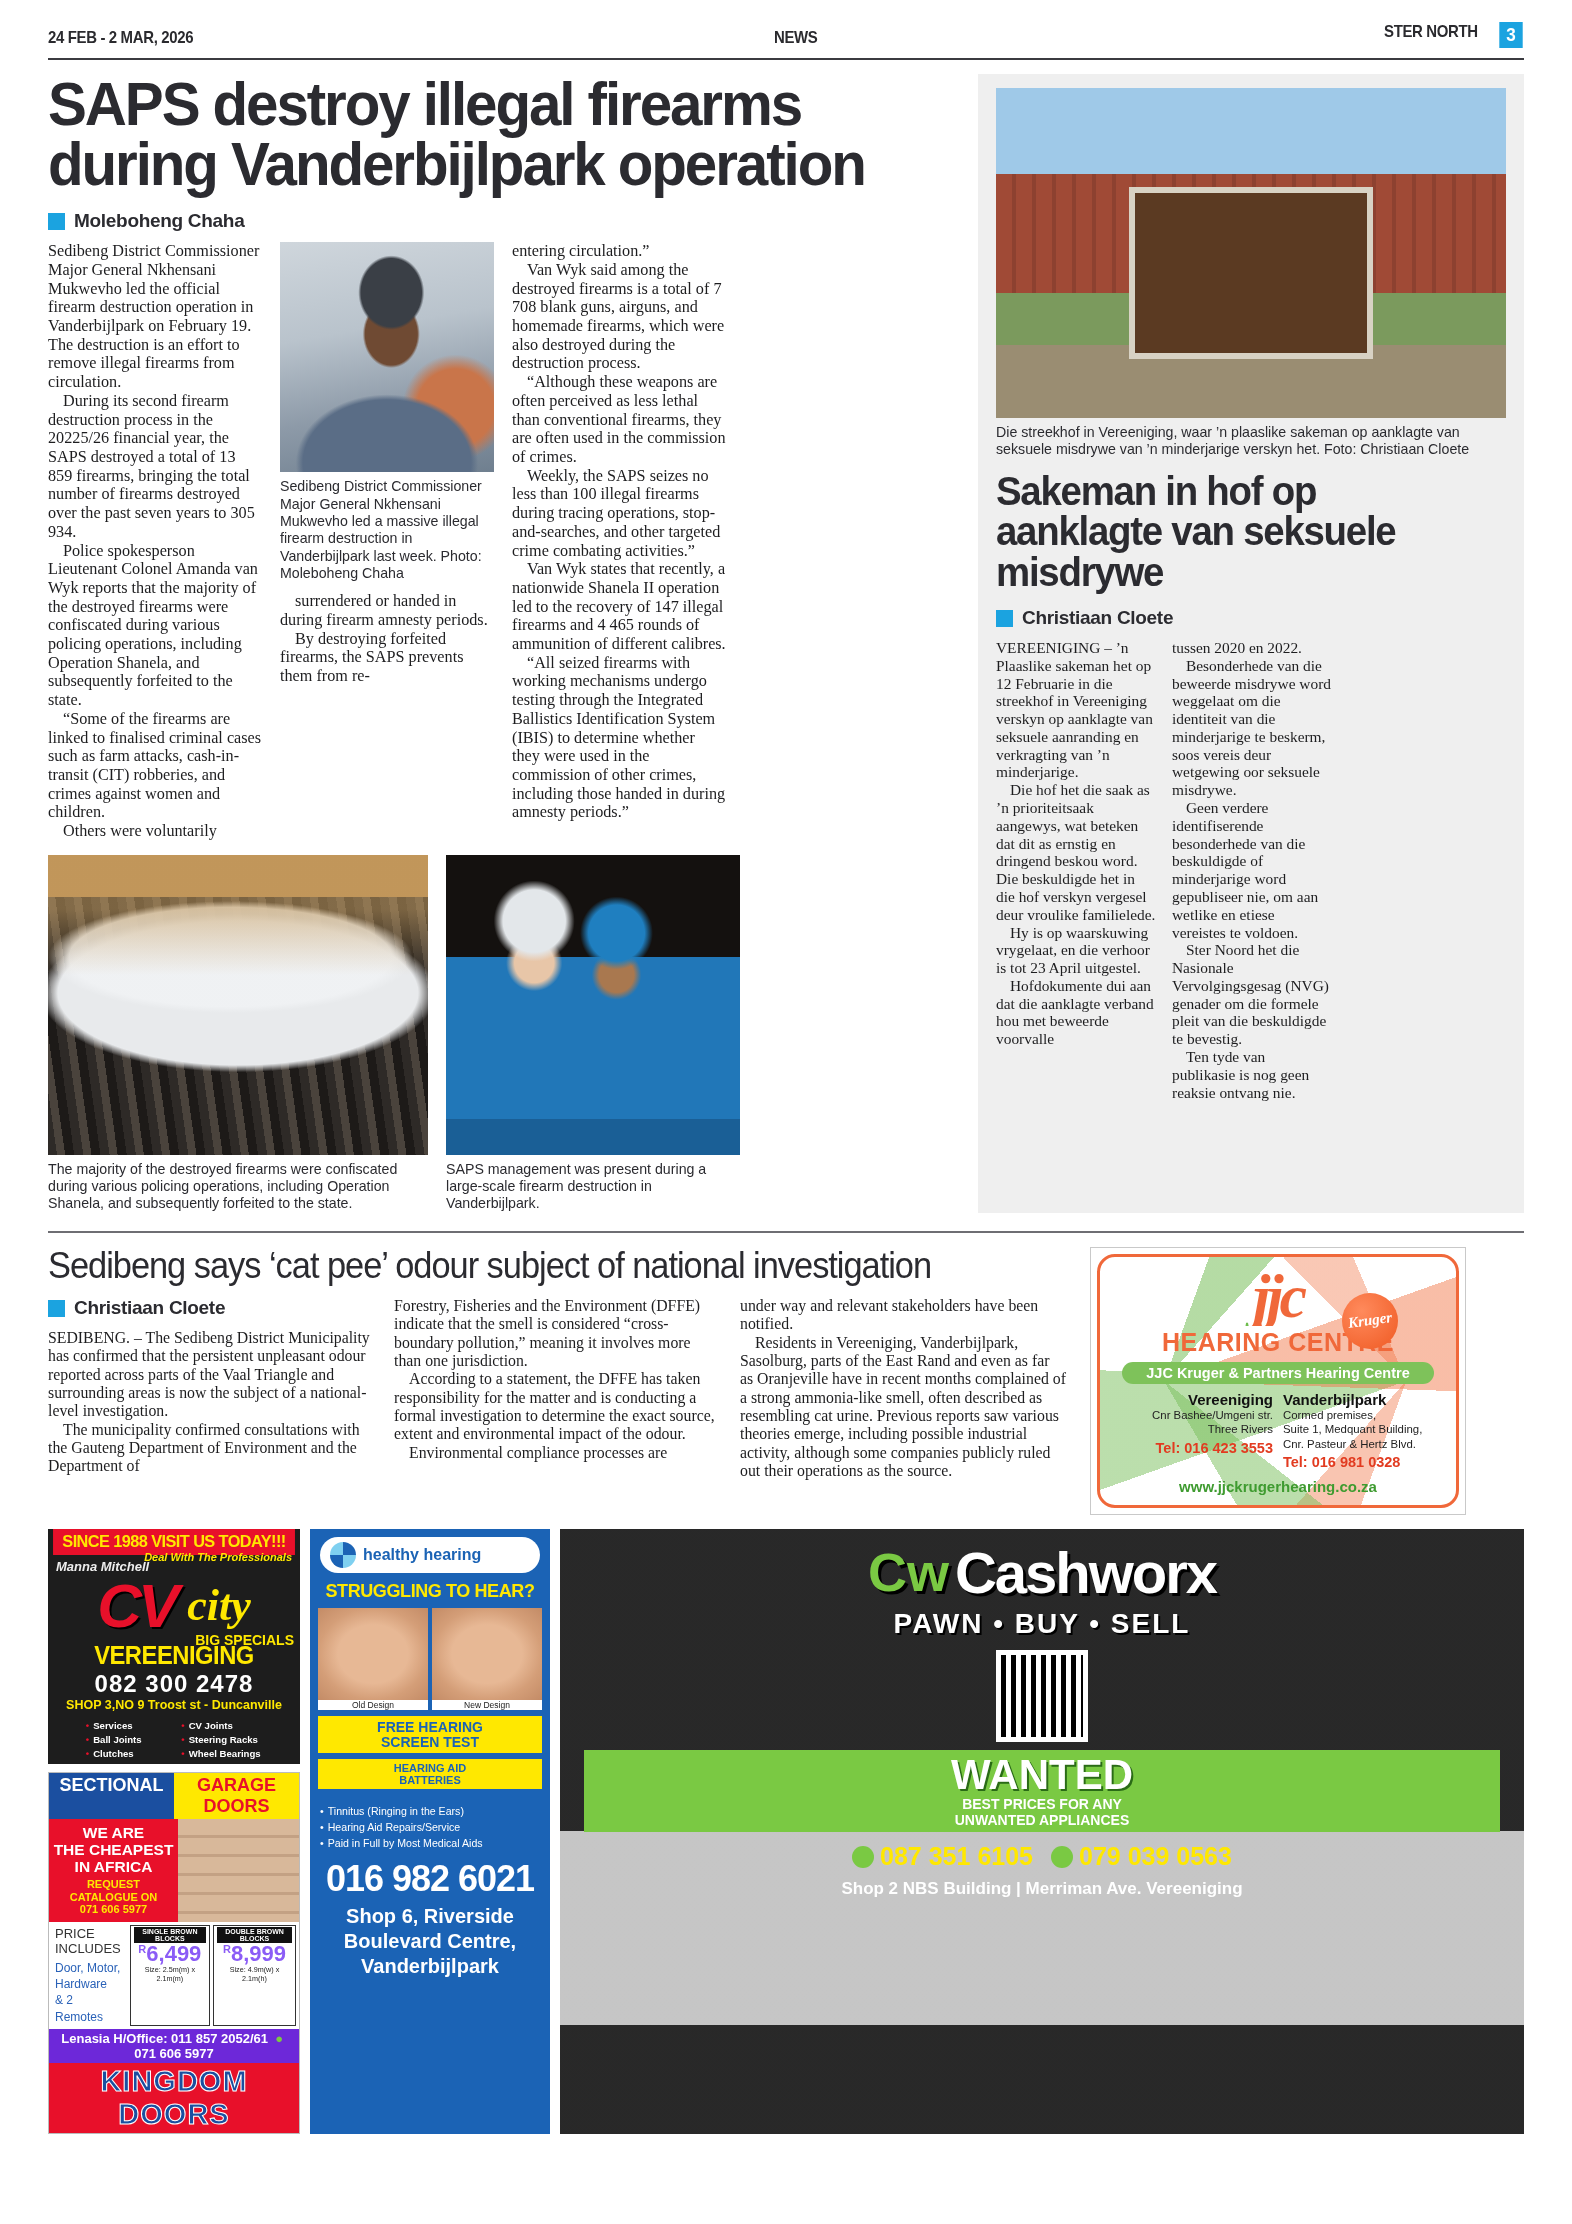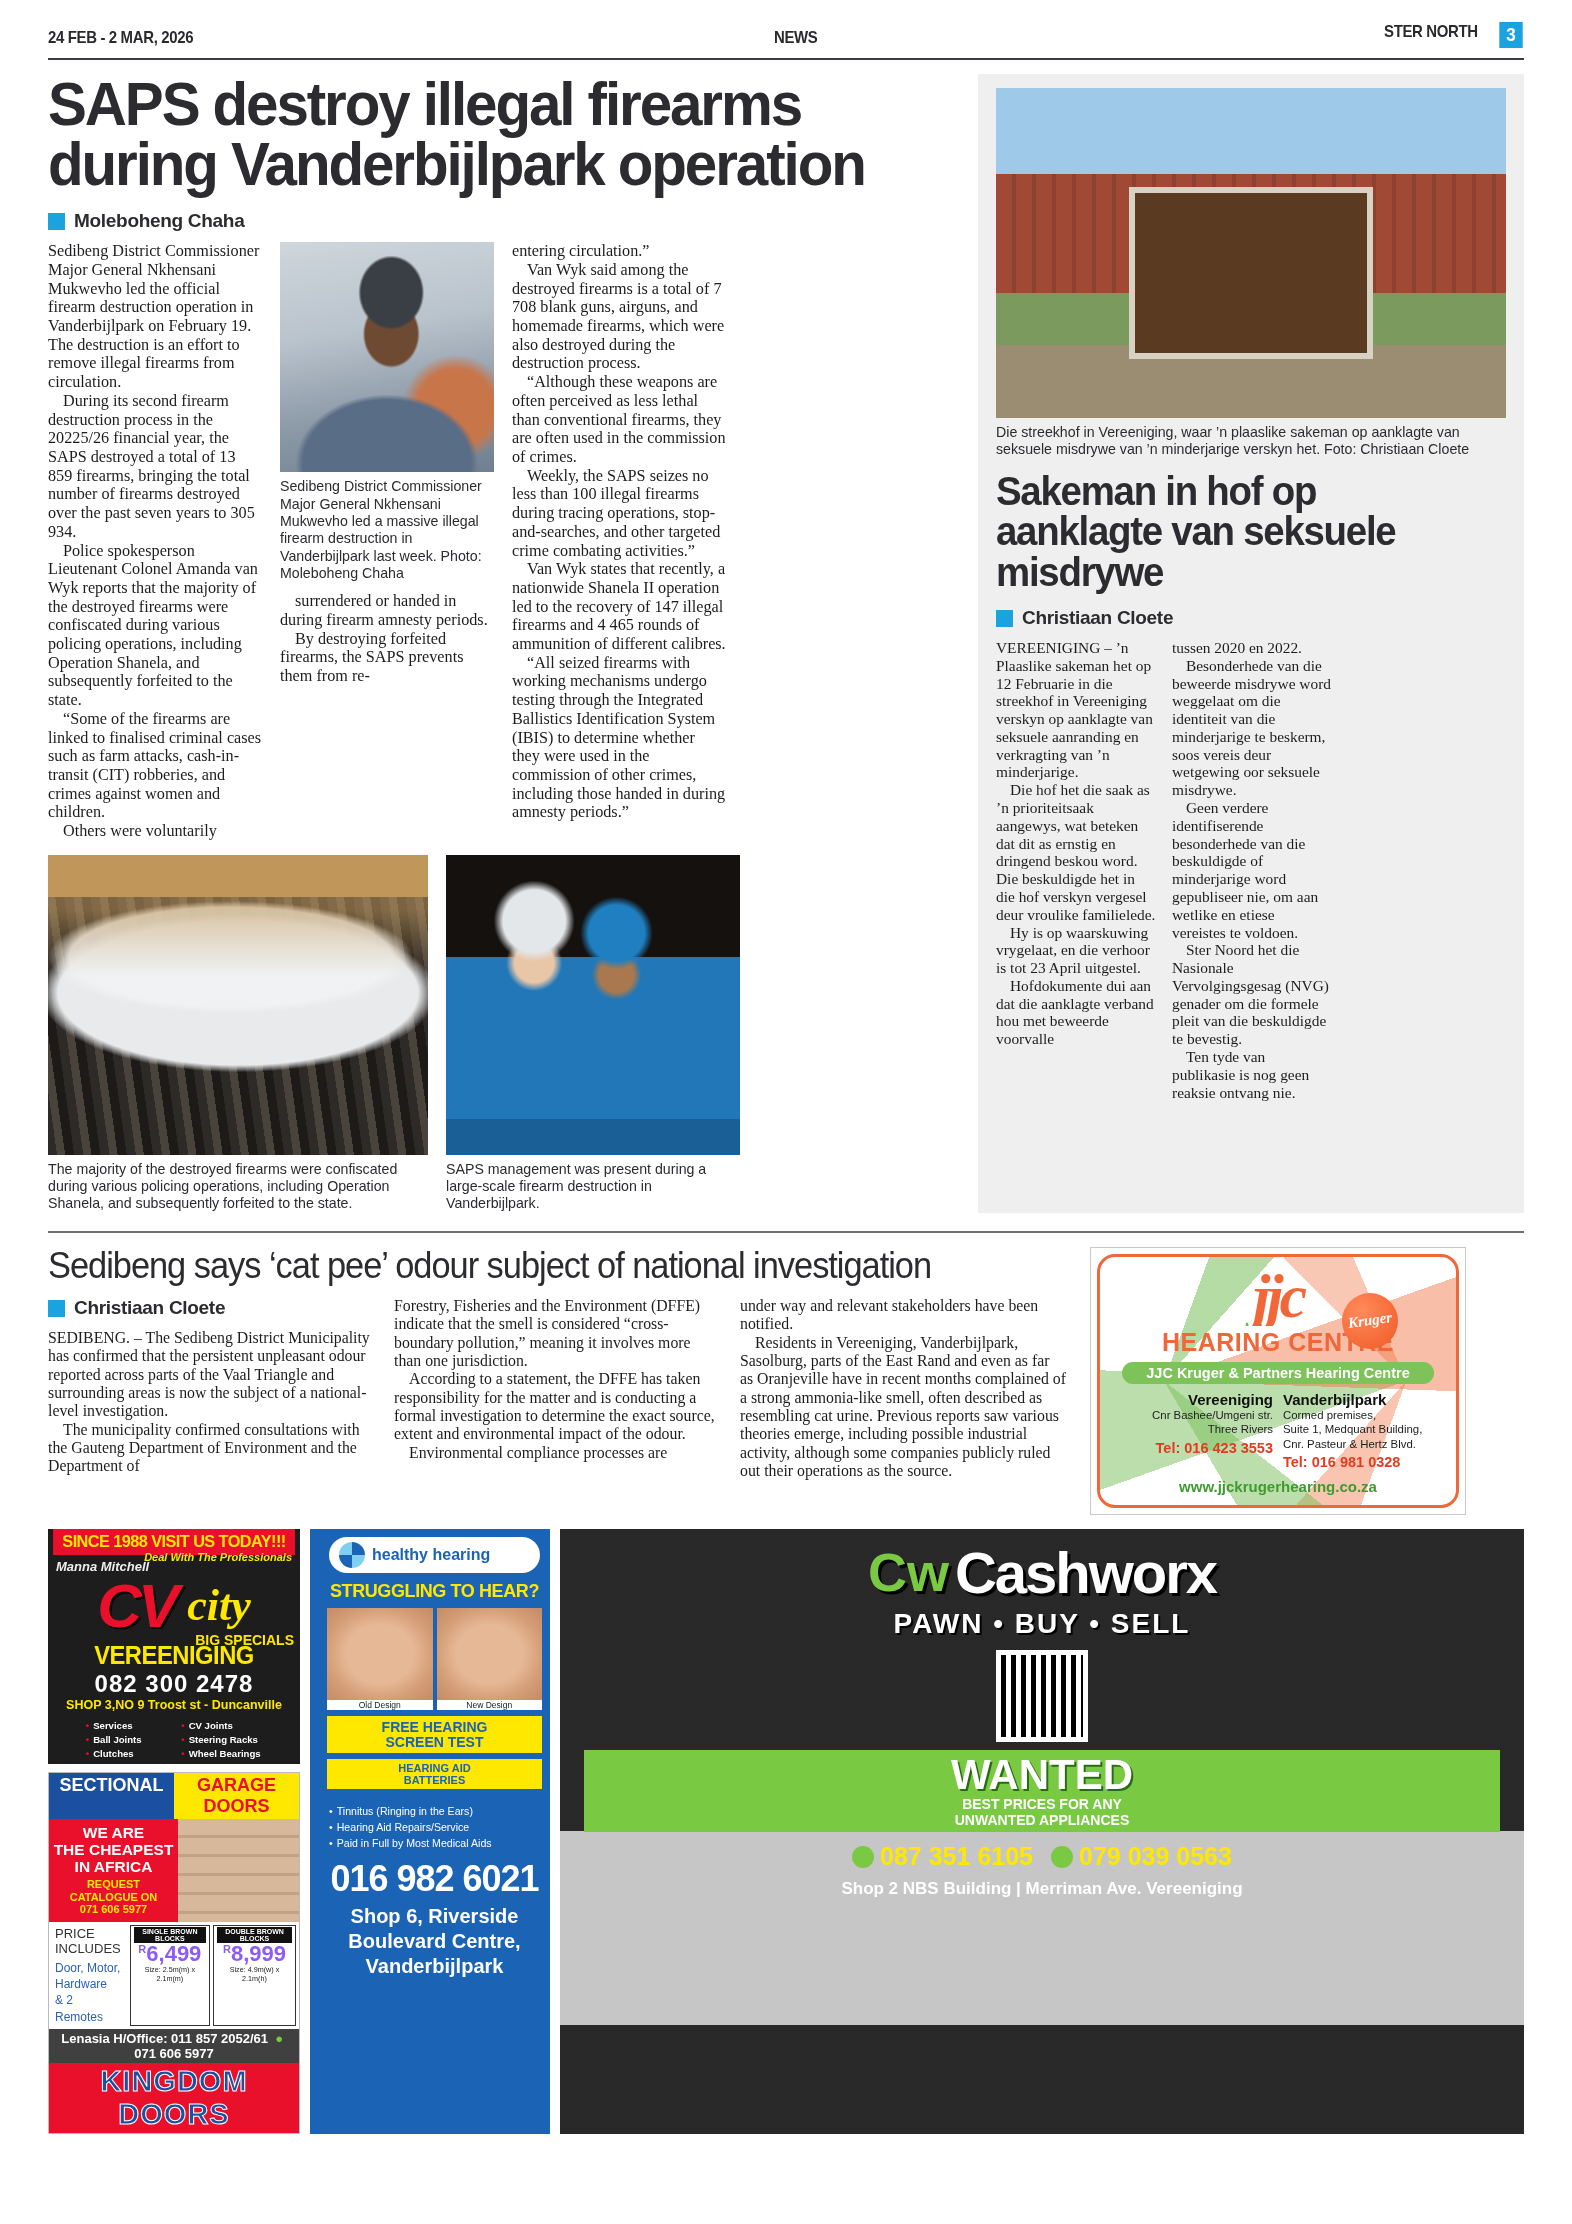"healthy hearing" .hh { padding-left: 9px -> none }
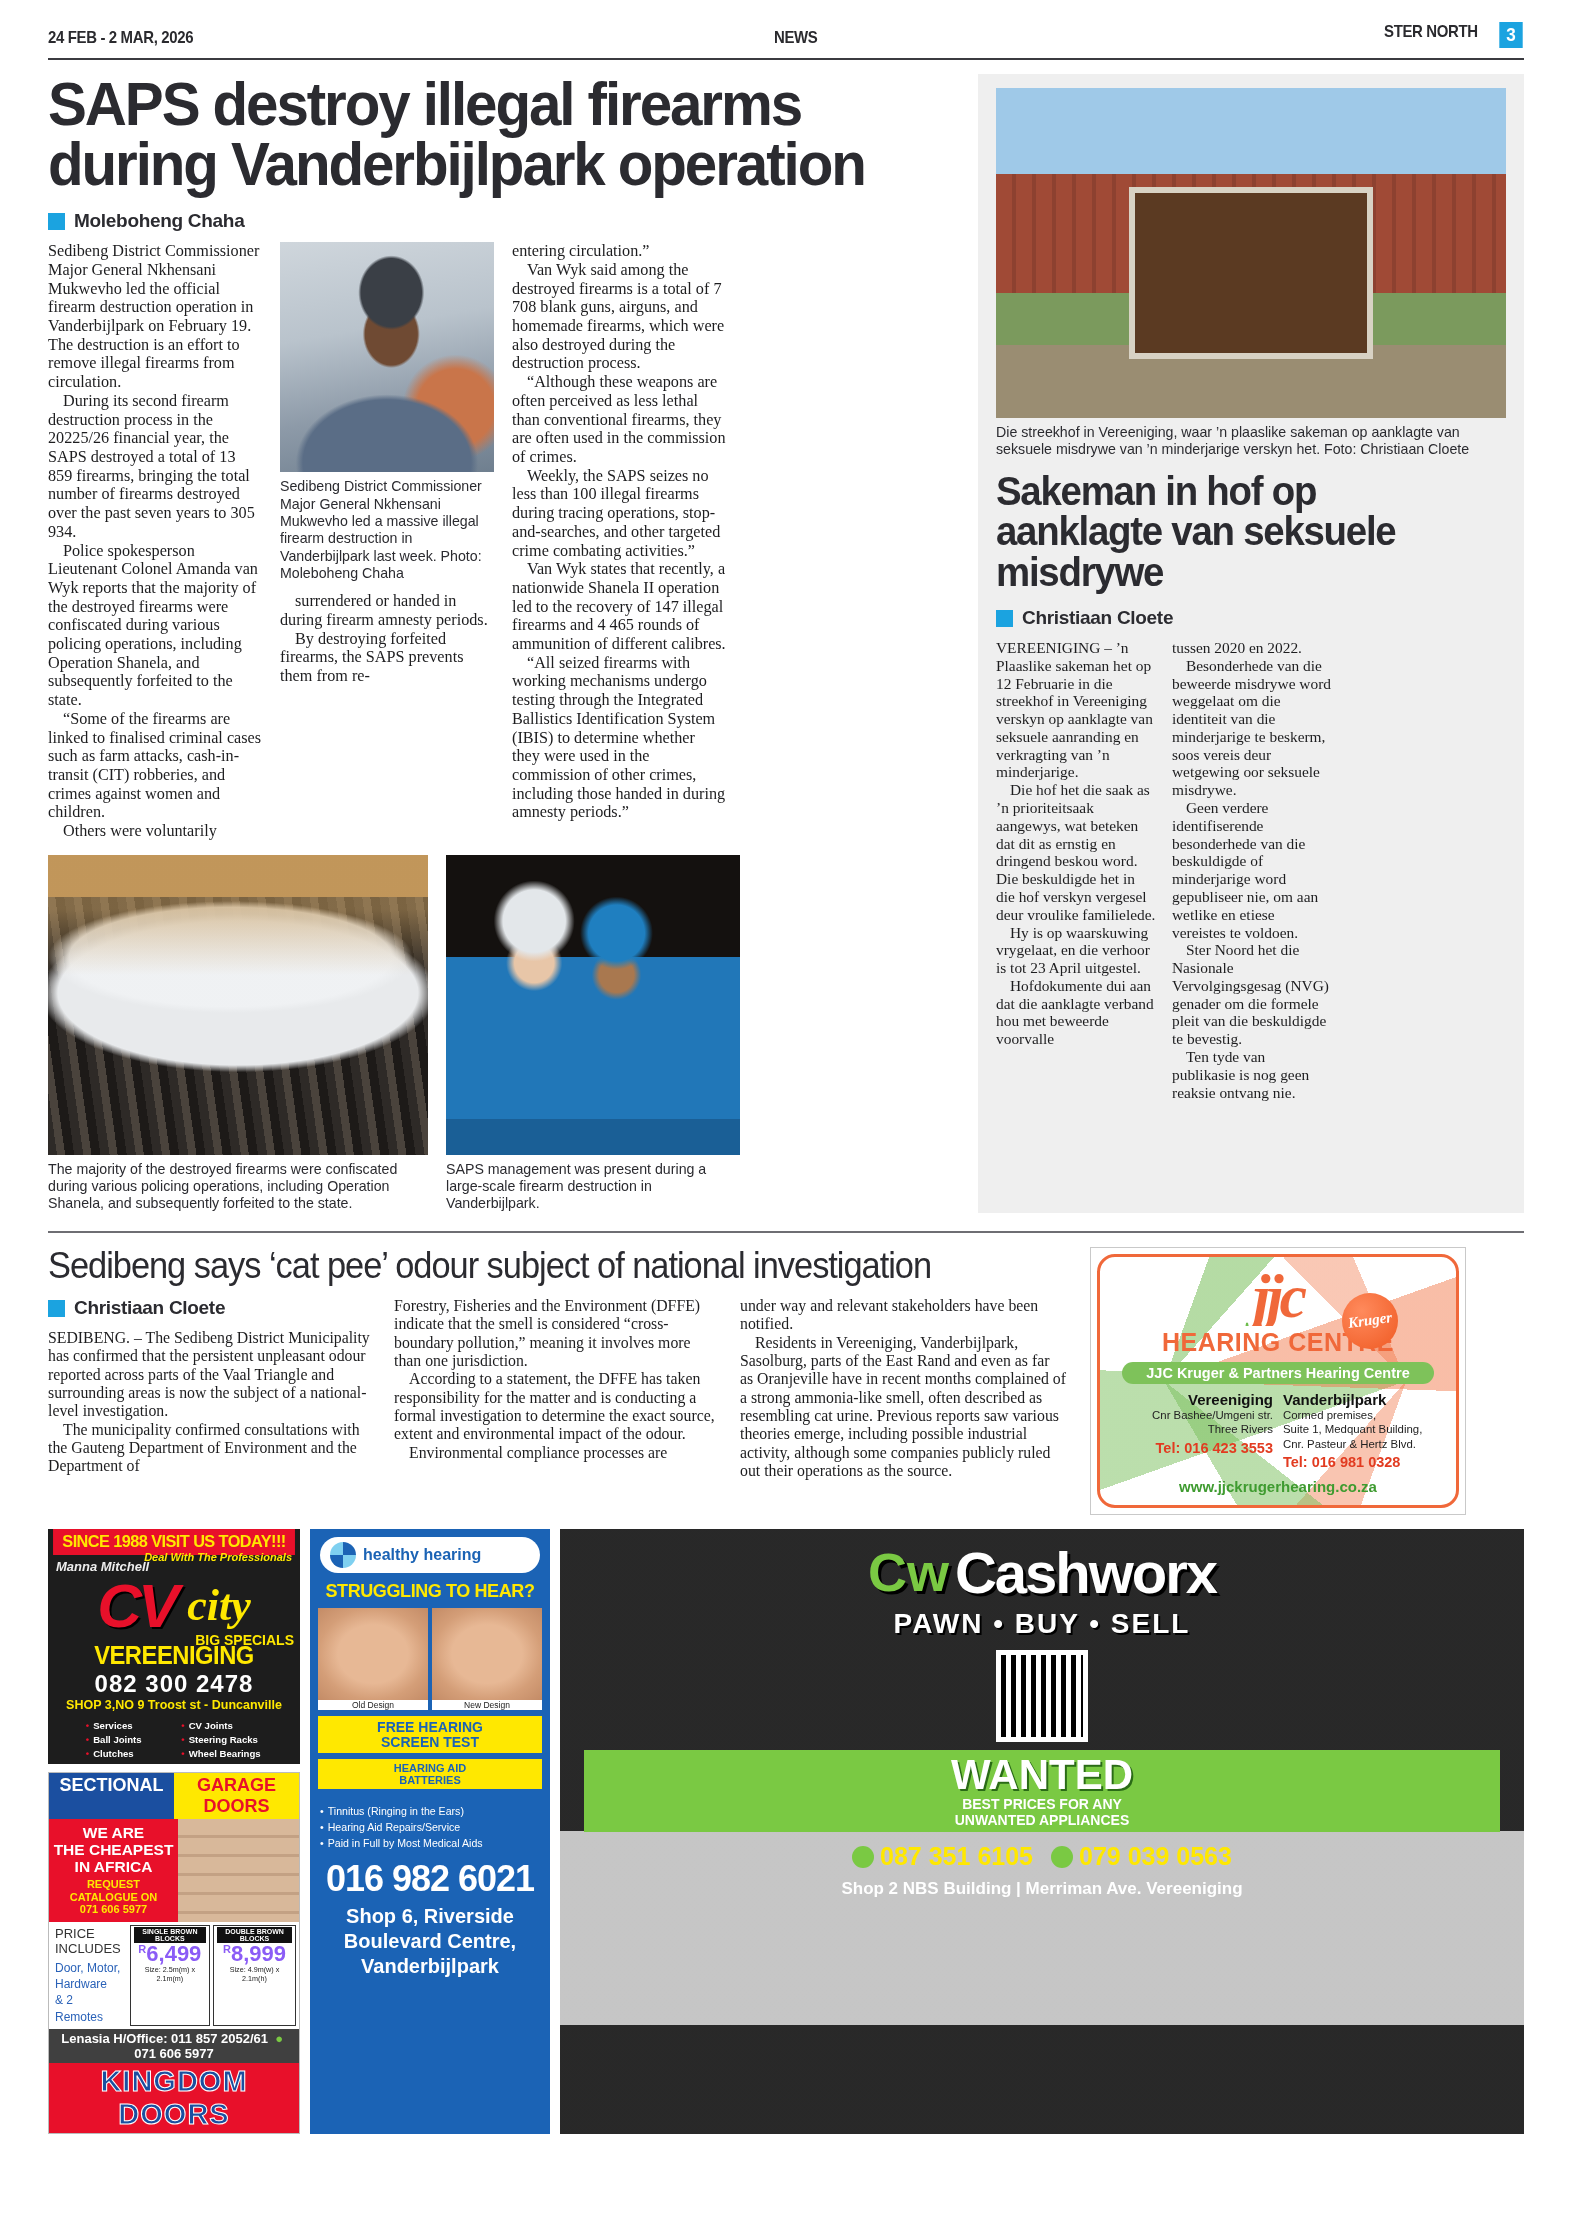"Lenasia H/Office: 011 857 2052/61" .kd-bar { background: #404040 -> #6d28d9 }
